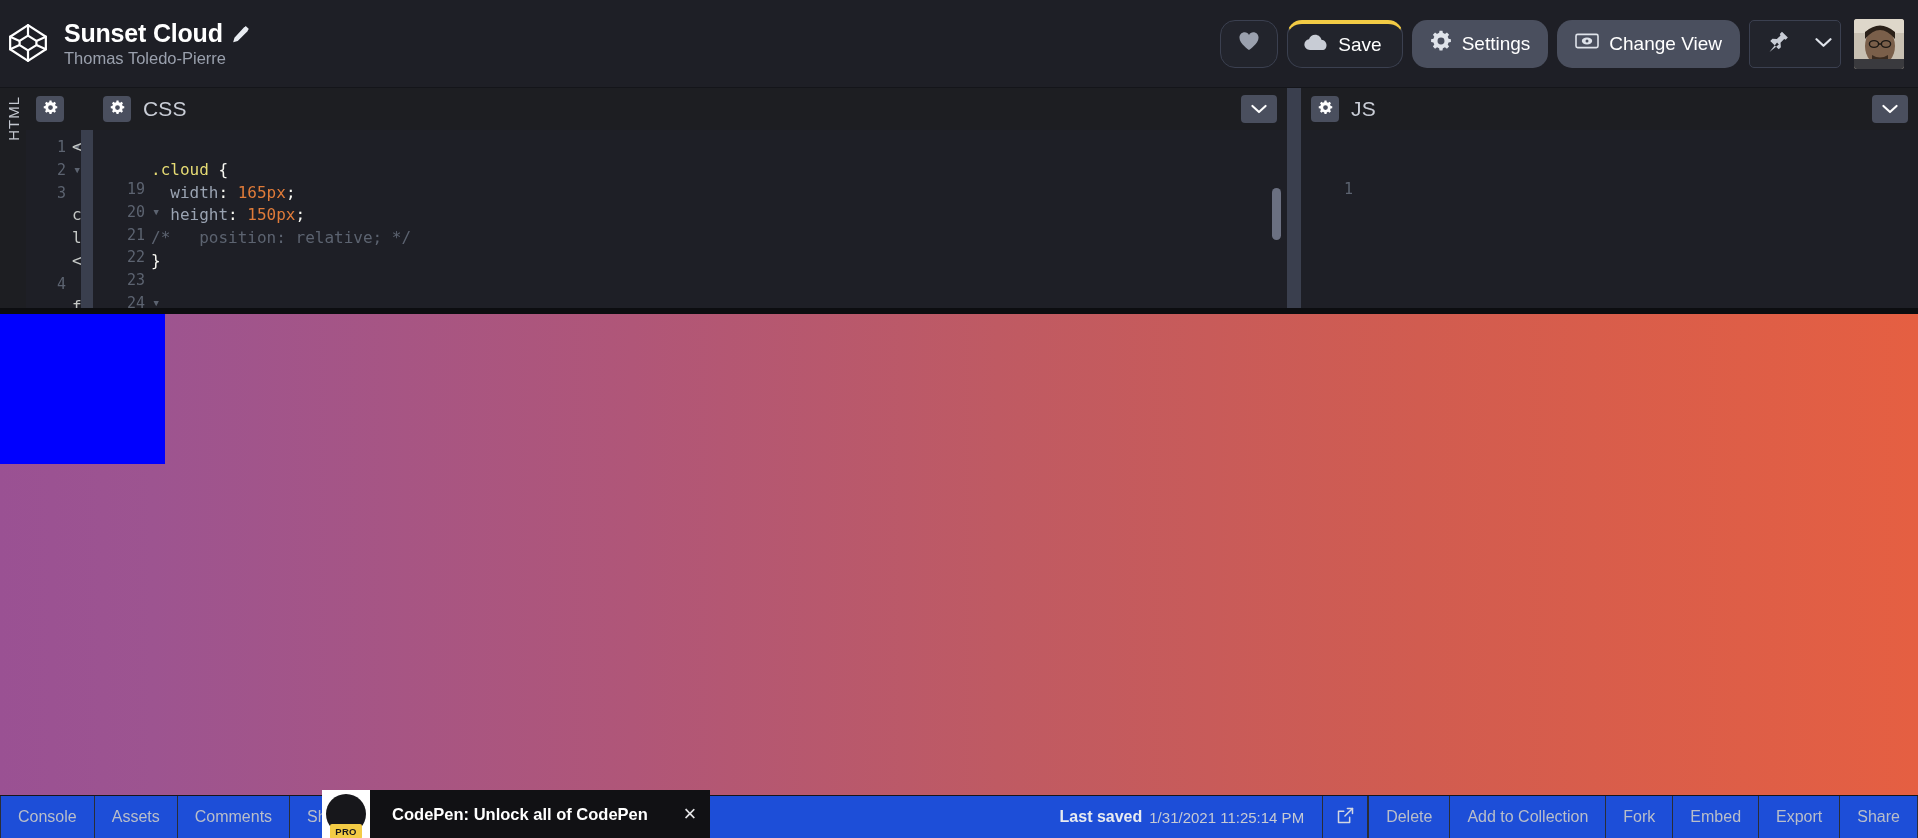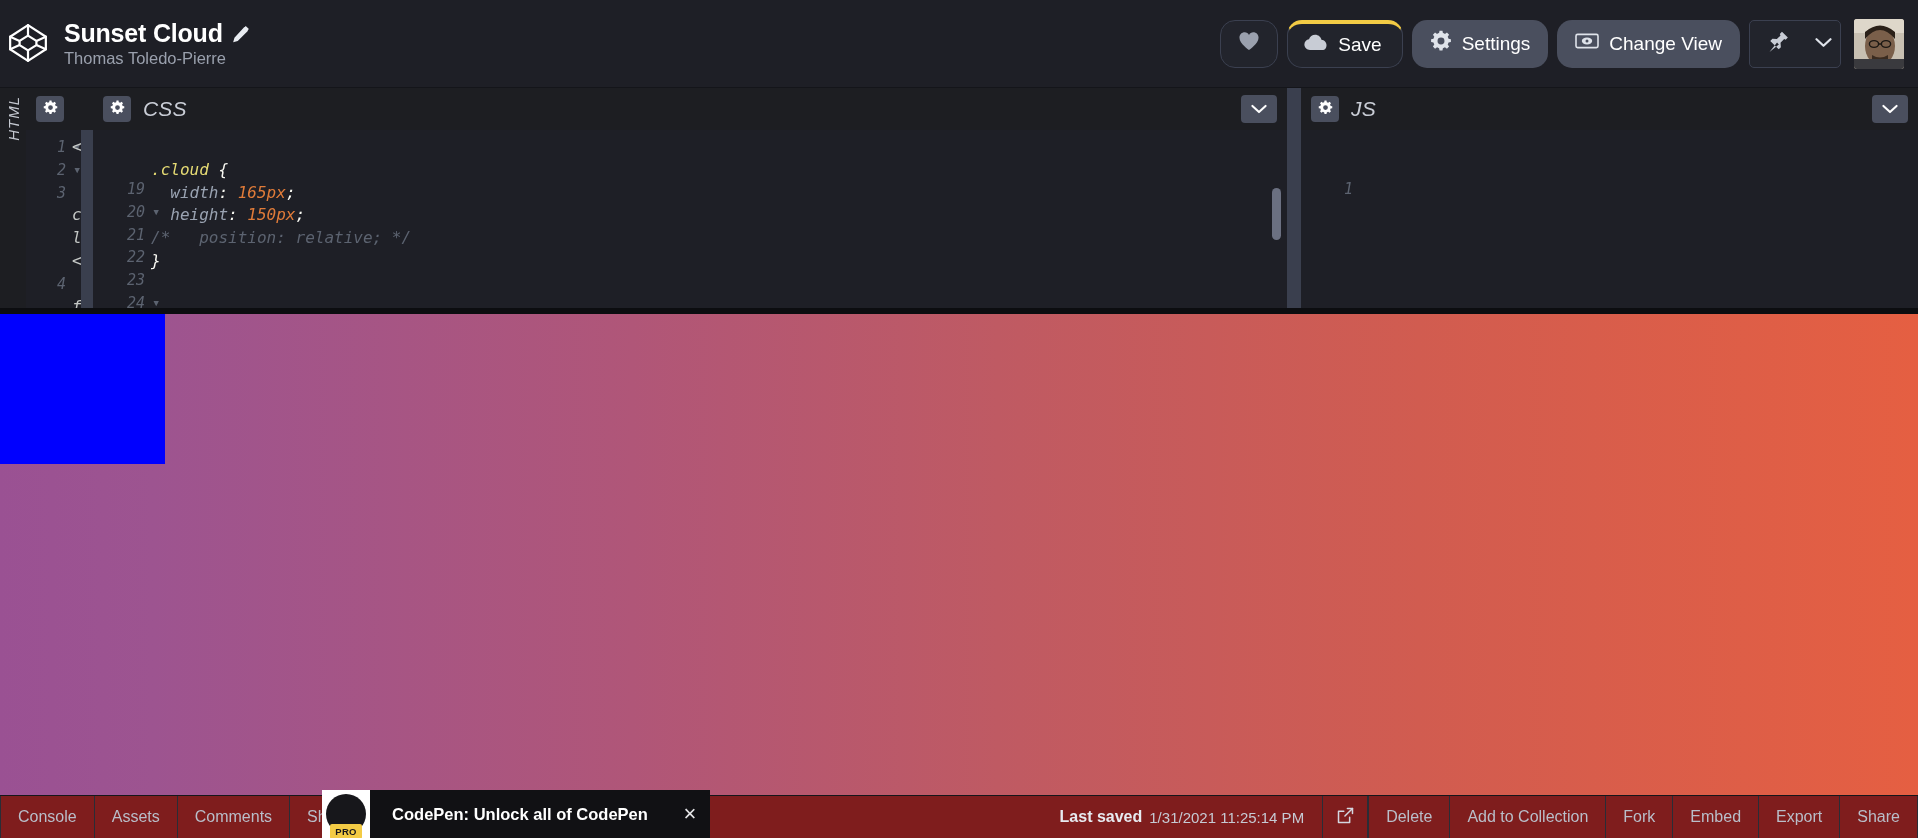"CSS" .pane { font-style: italic -> none }
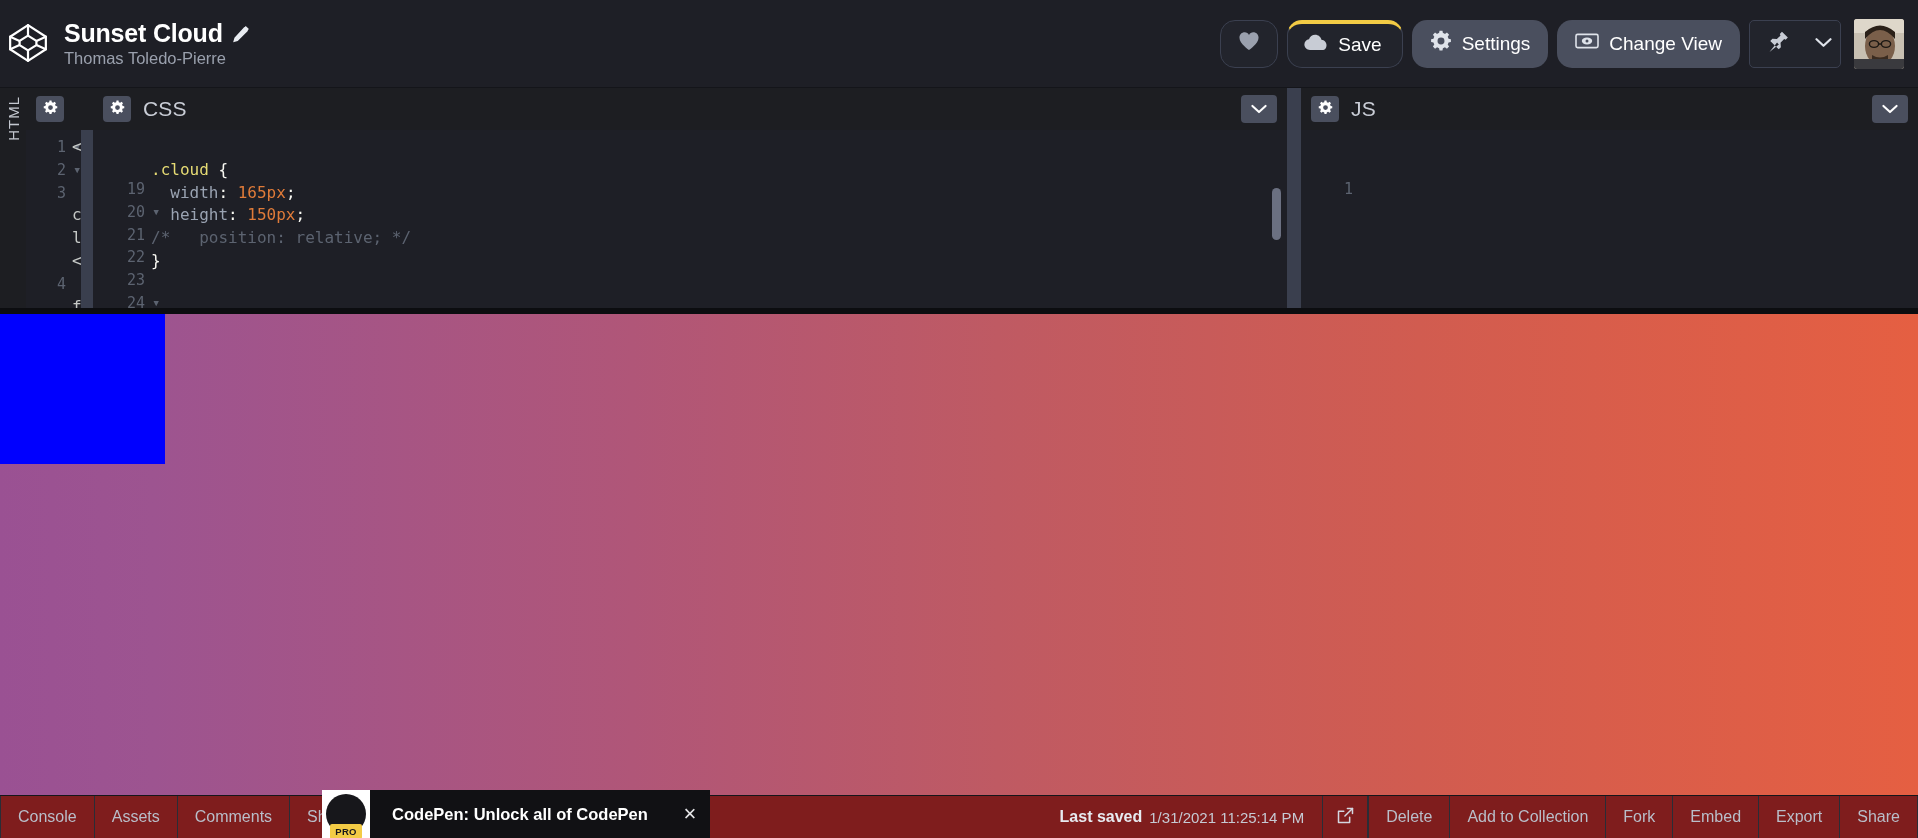"Console" .bottombar { background: #7f1d1d -> #1d4ed8 }
